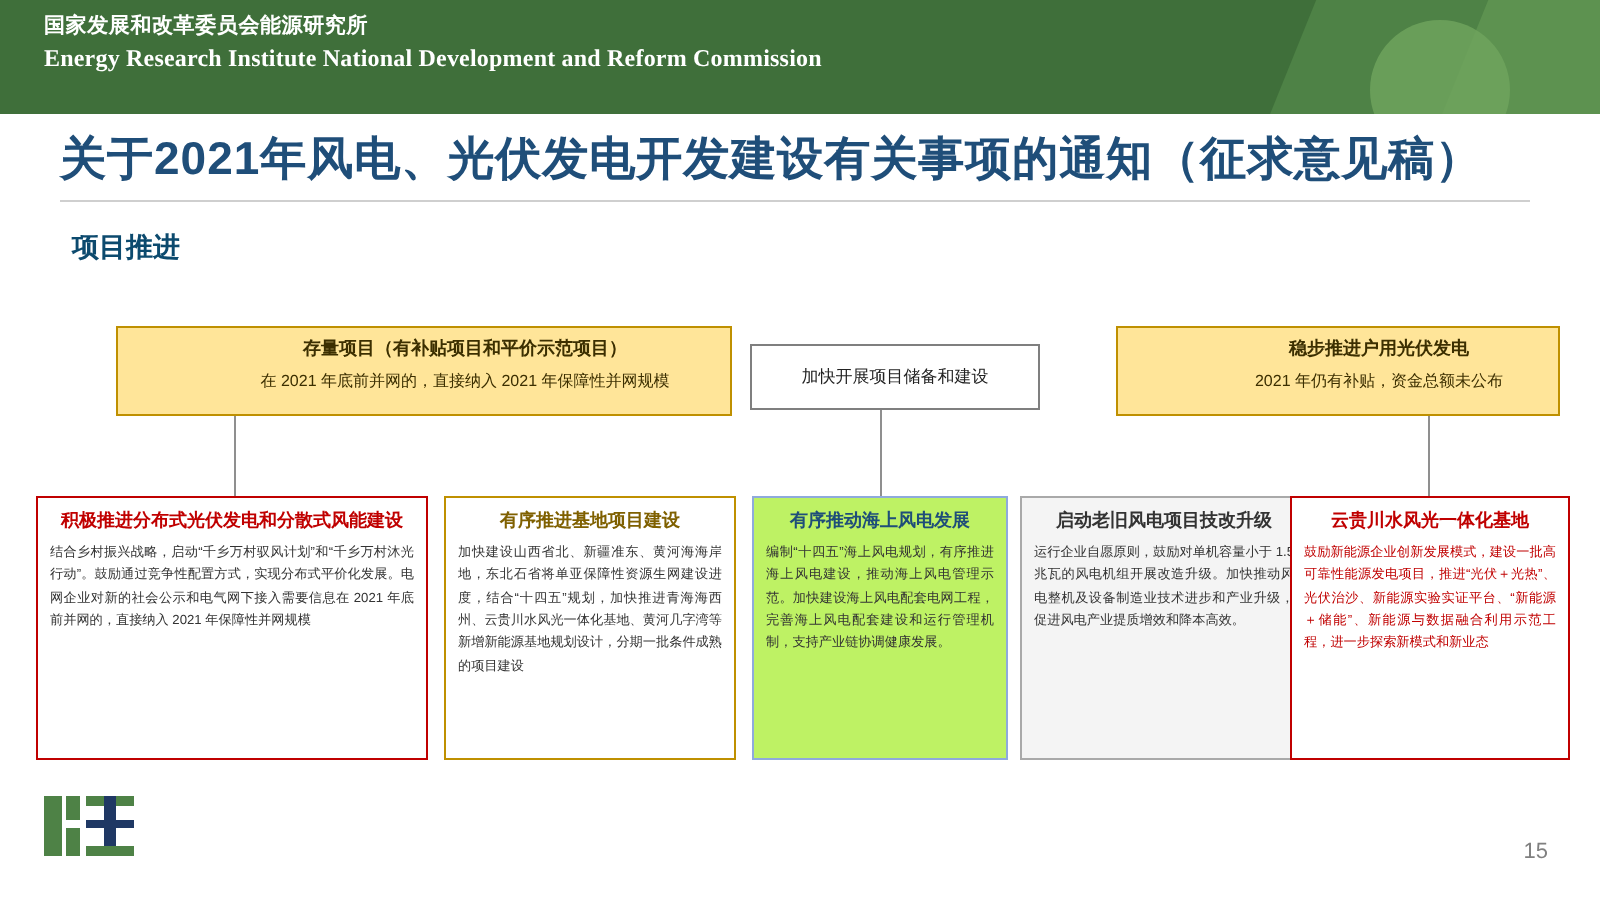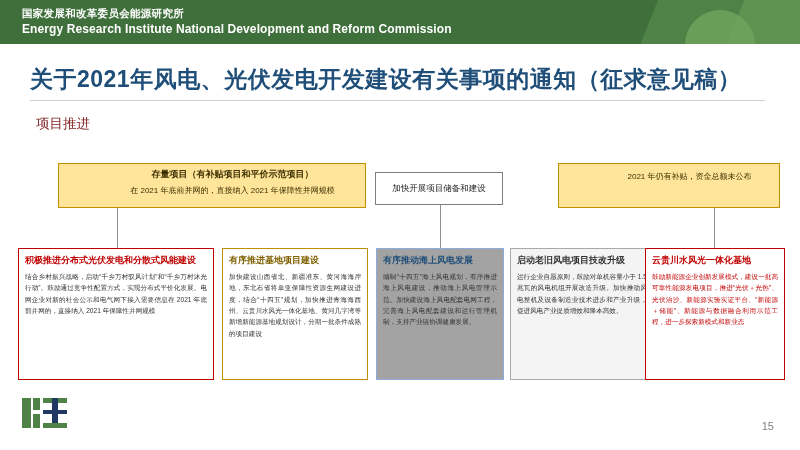"国家发展和改革委员会能源研究所" .header { font-family: none -> Liberation Serif, serif; height: 44px -> 57px }
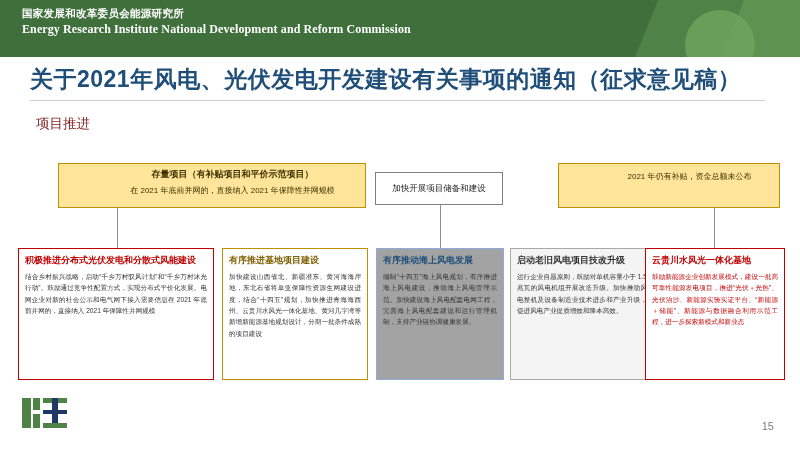"项目推进" .section-label { color: #7f1d1d -> #0c4a6e; font-weight: normal -> bold }
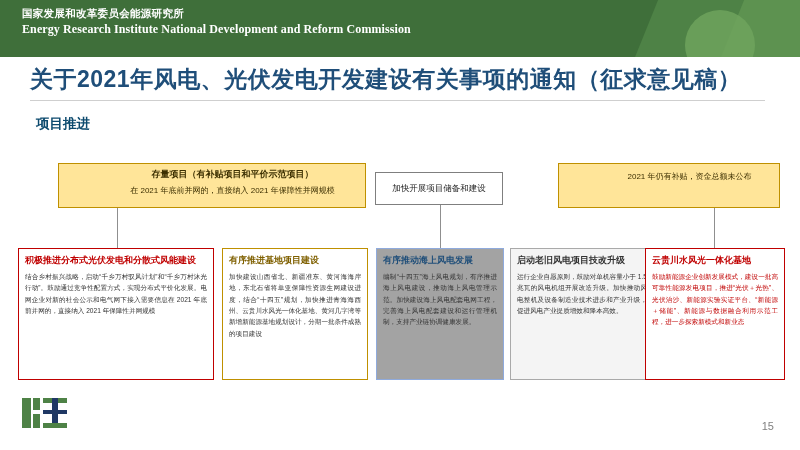"稳步推进户用光伏发电" div.c-title { html: none -> <div>稳步推进户用光伏发电</div> }
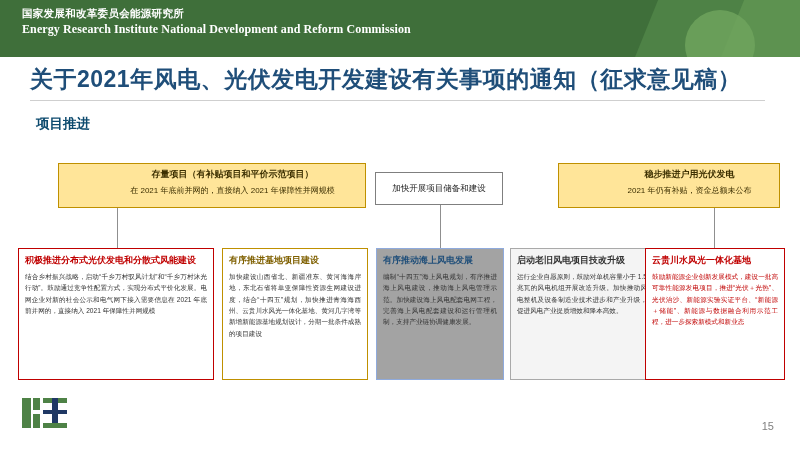"加快开展项目储备和建设" div.callout { width: 128px -> 145px }
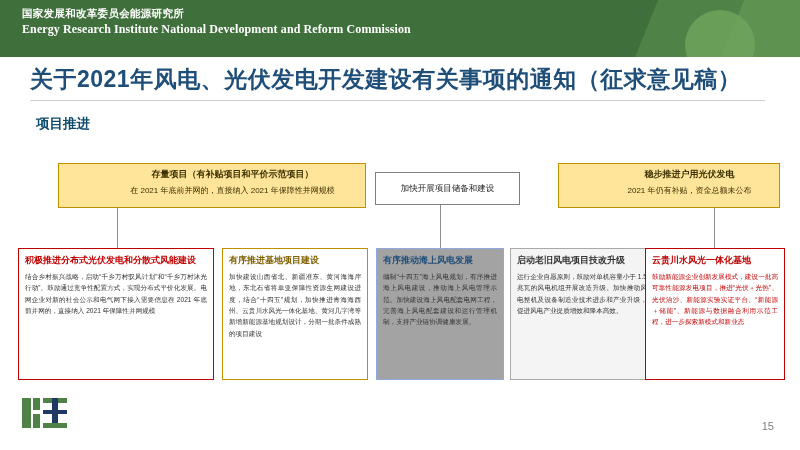"积极推进分布式光伏发电和分散式风能建设" .col .col-head { text-align: left -> center }
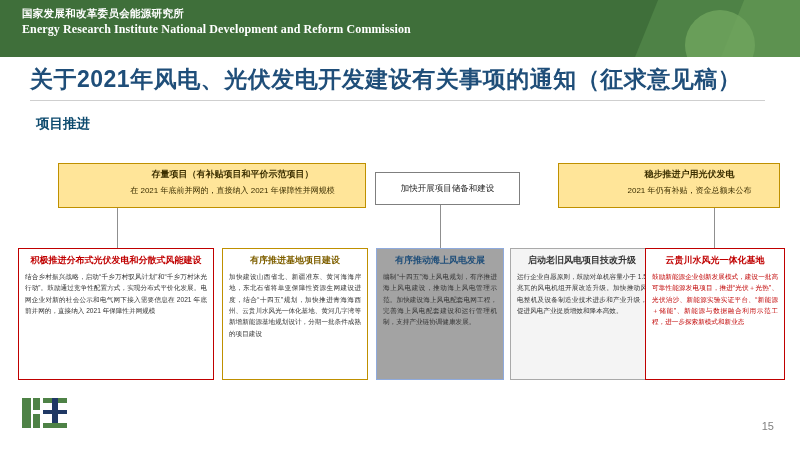"有序推动海上风电发展" .col-c { background: #a3a3a3 -> #bef264 }
